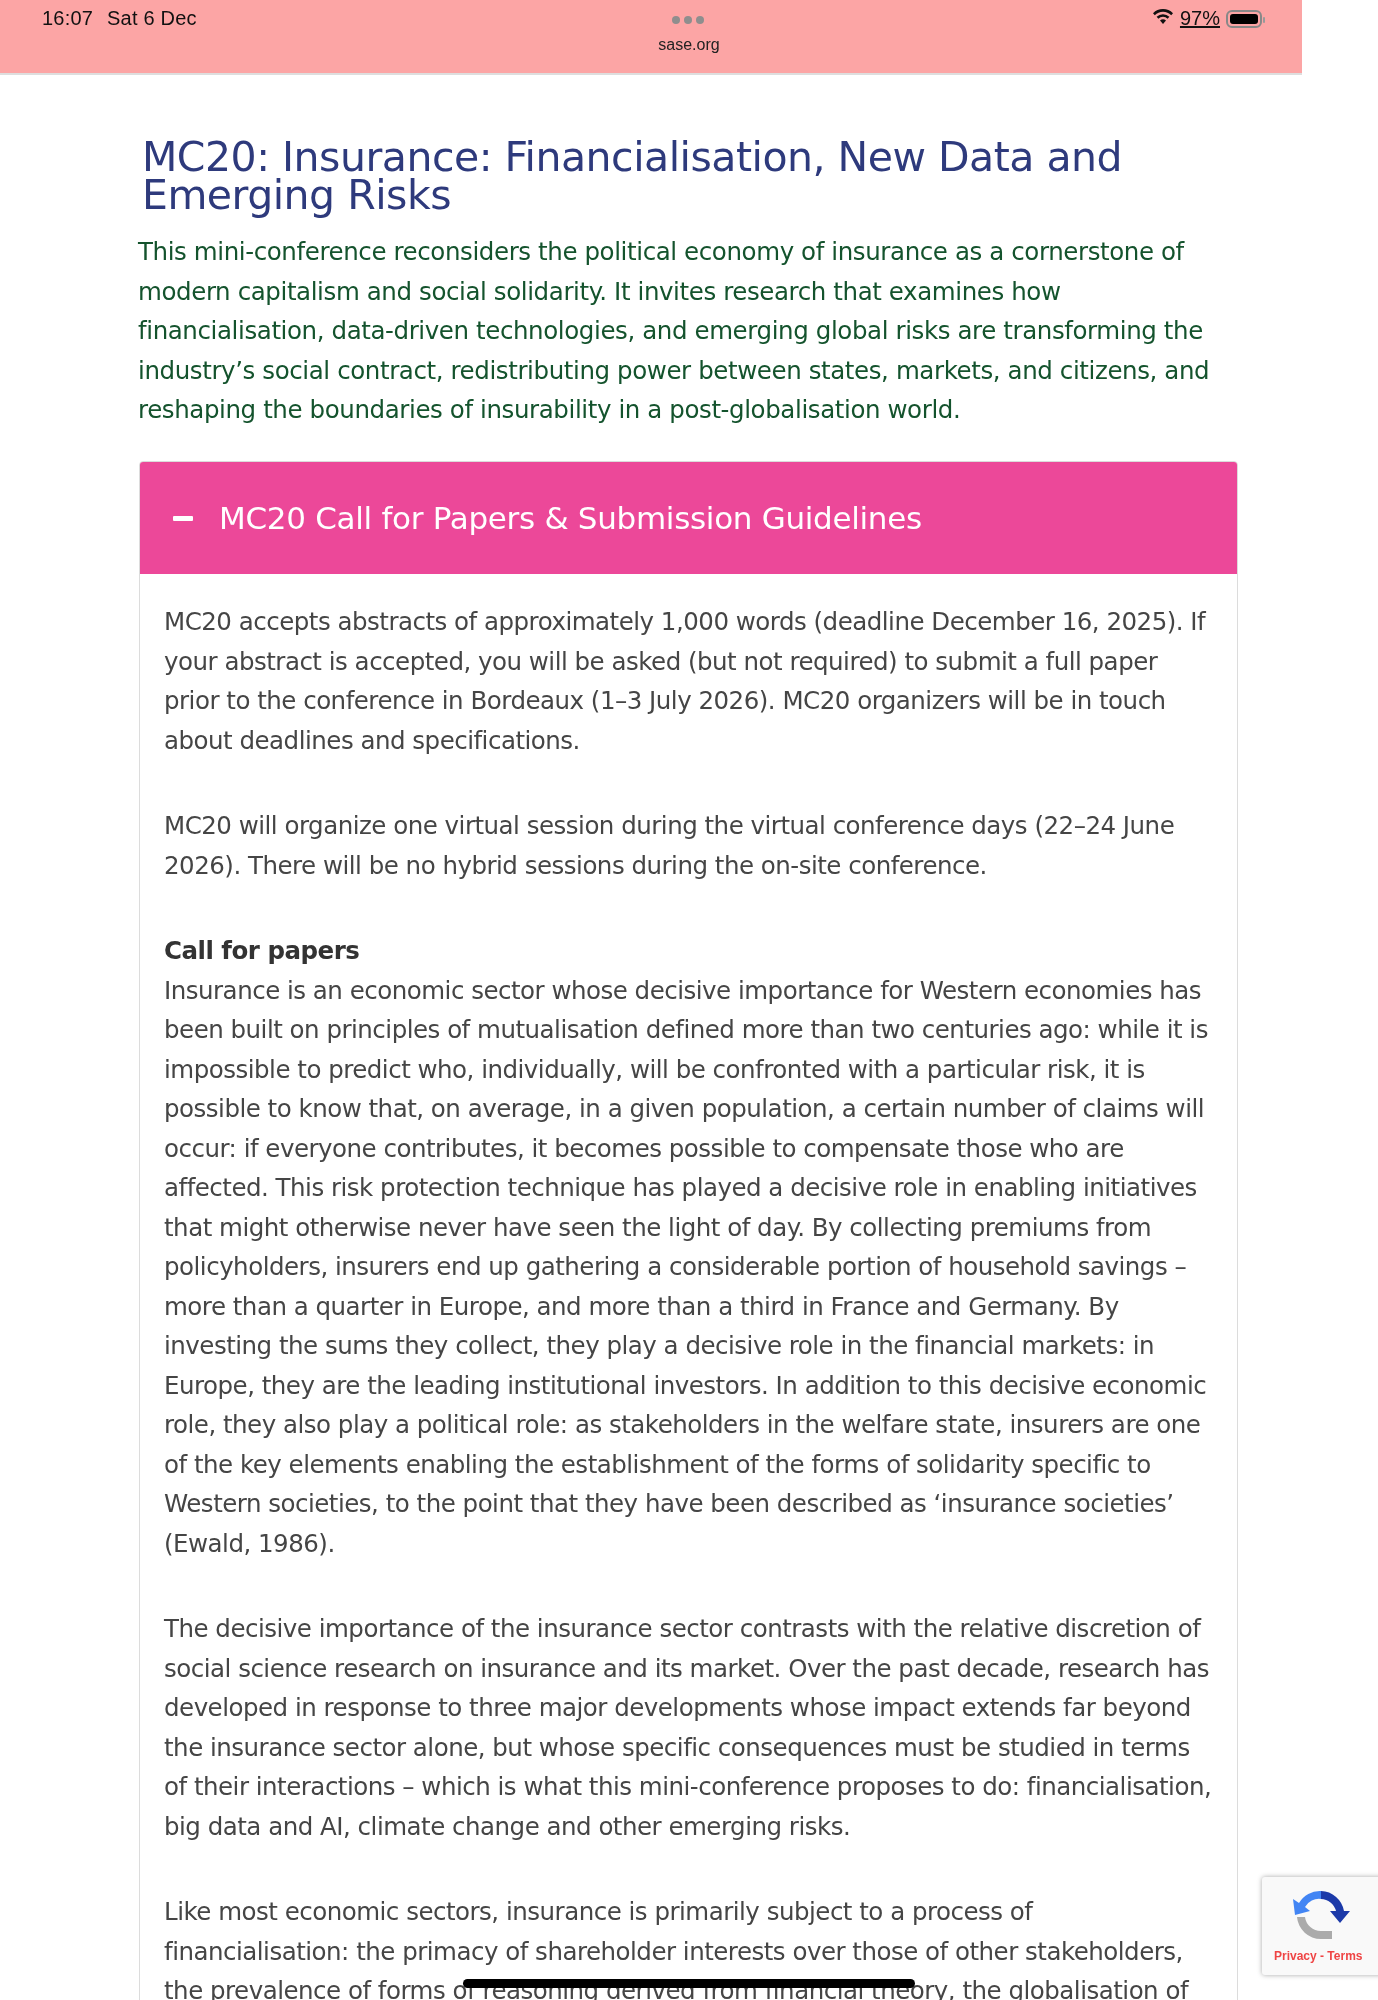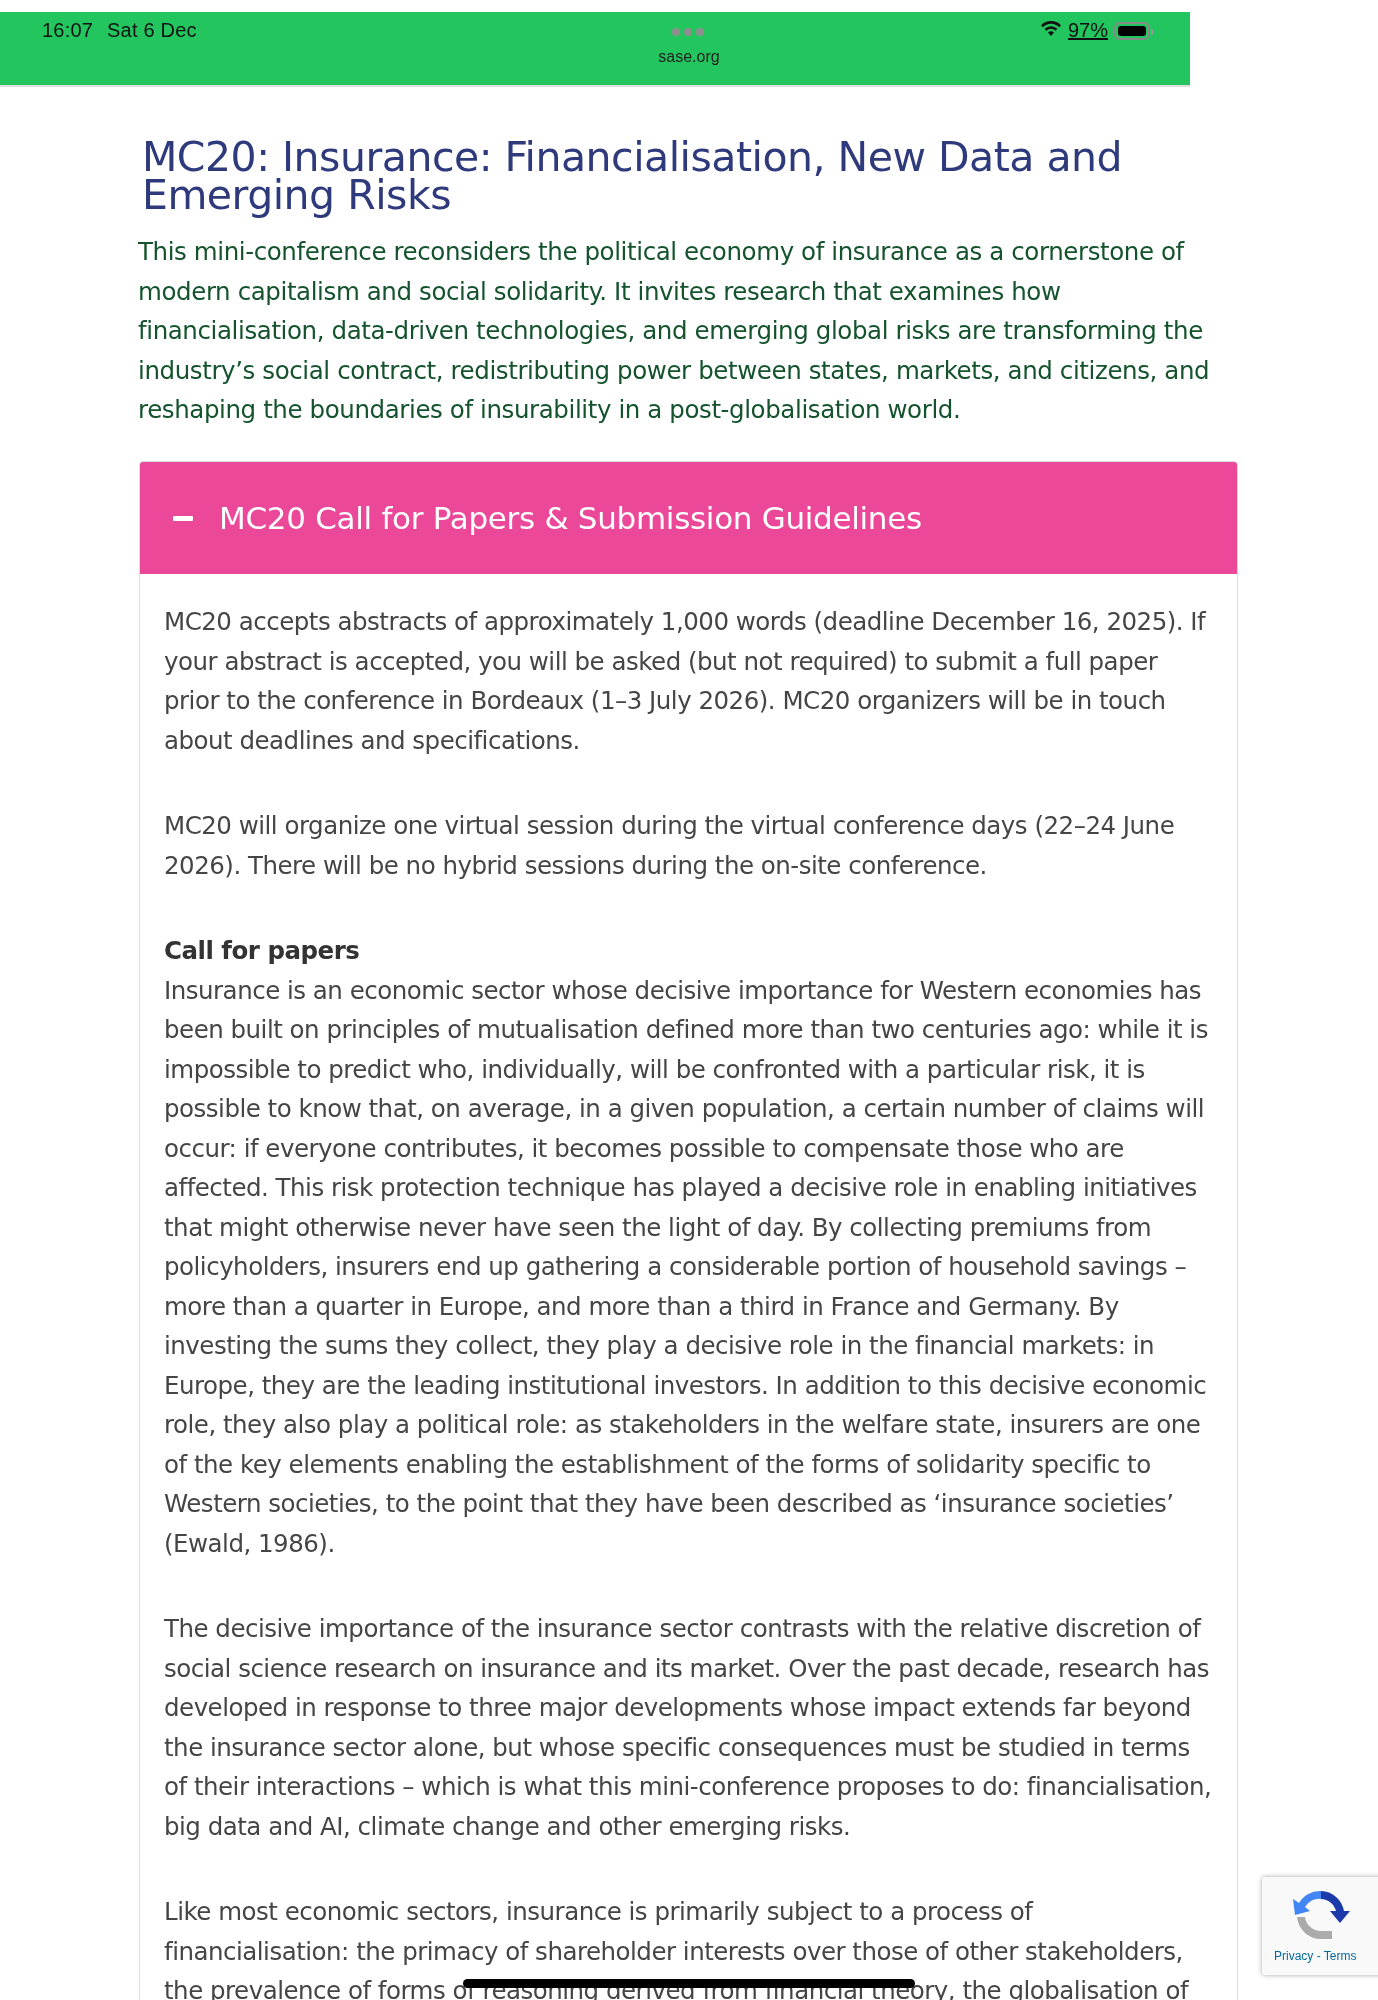"16:07 Sat 6 Dec" .chrome { background: #22c55e -> #fca5a5; top: 12px -> 0; width: 1190px -> 1302px }
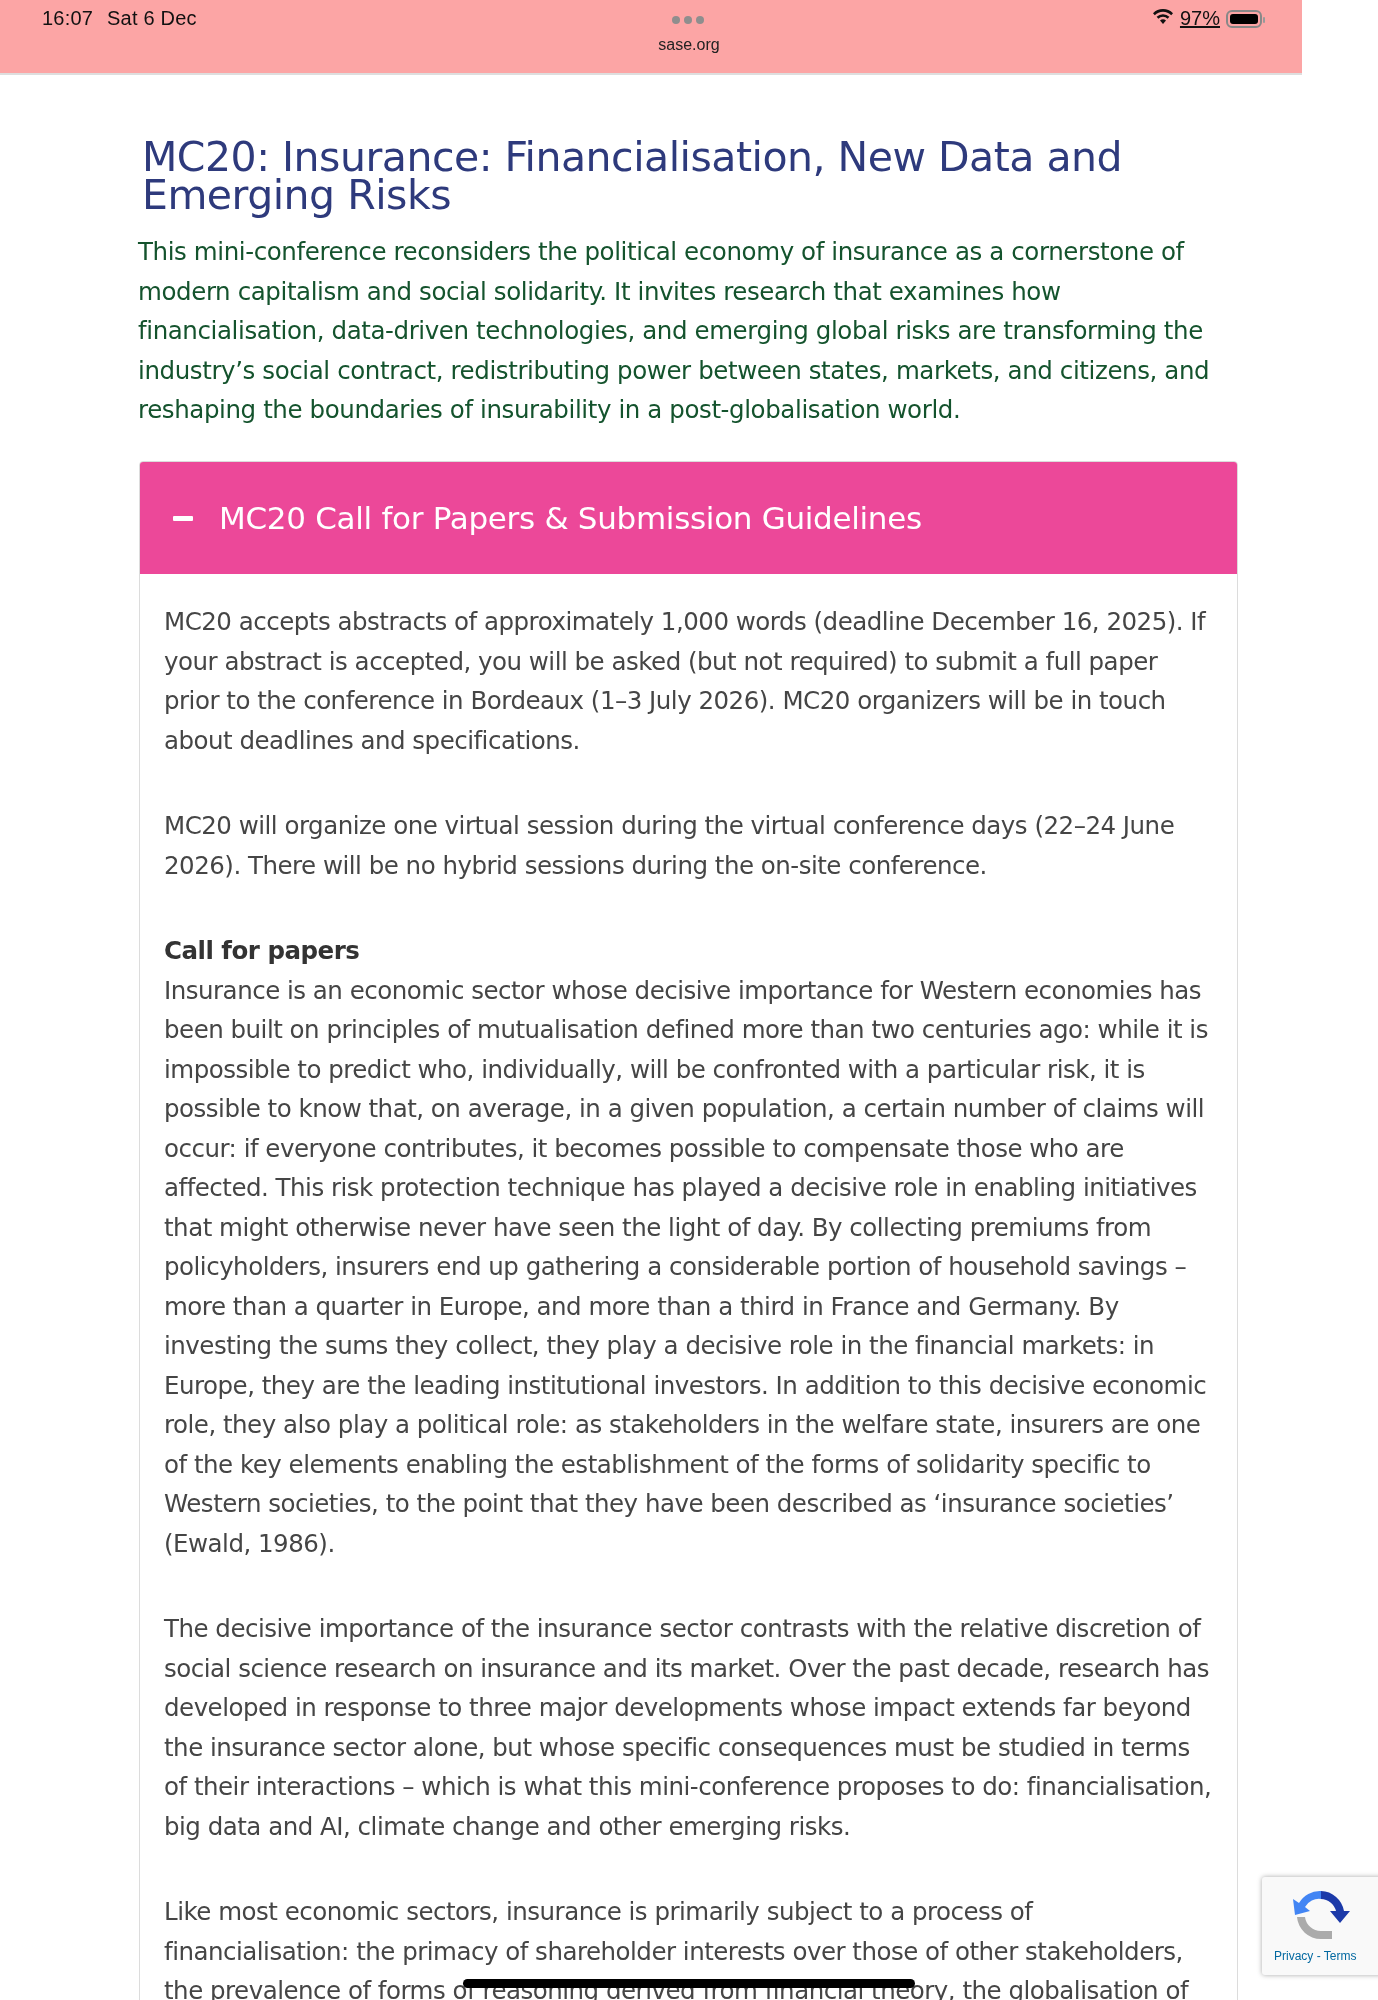"Privacy - Terms" .recaptcha-links { color: #0369a1 -> #ef4444; font-weight: none -> bold }
